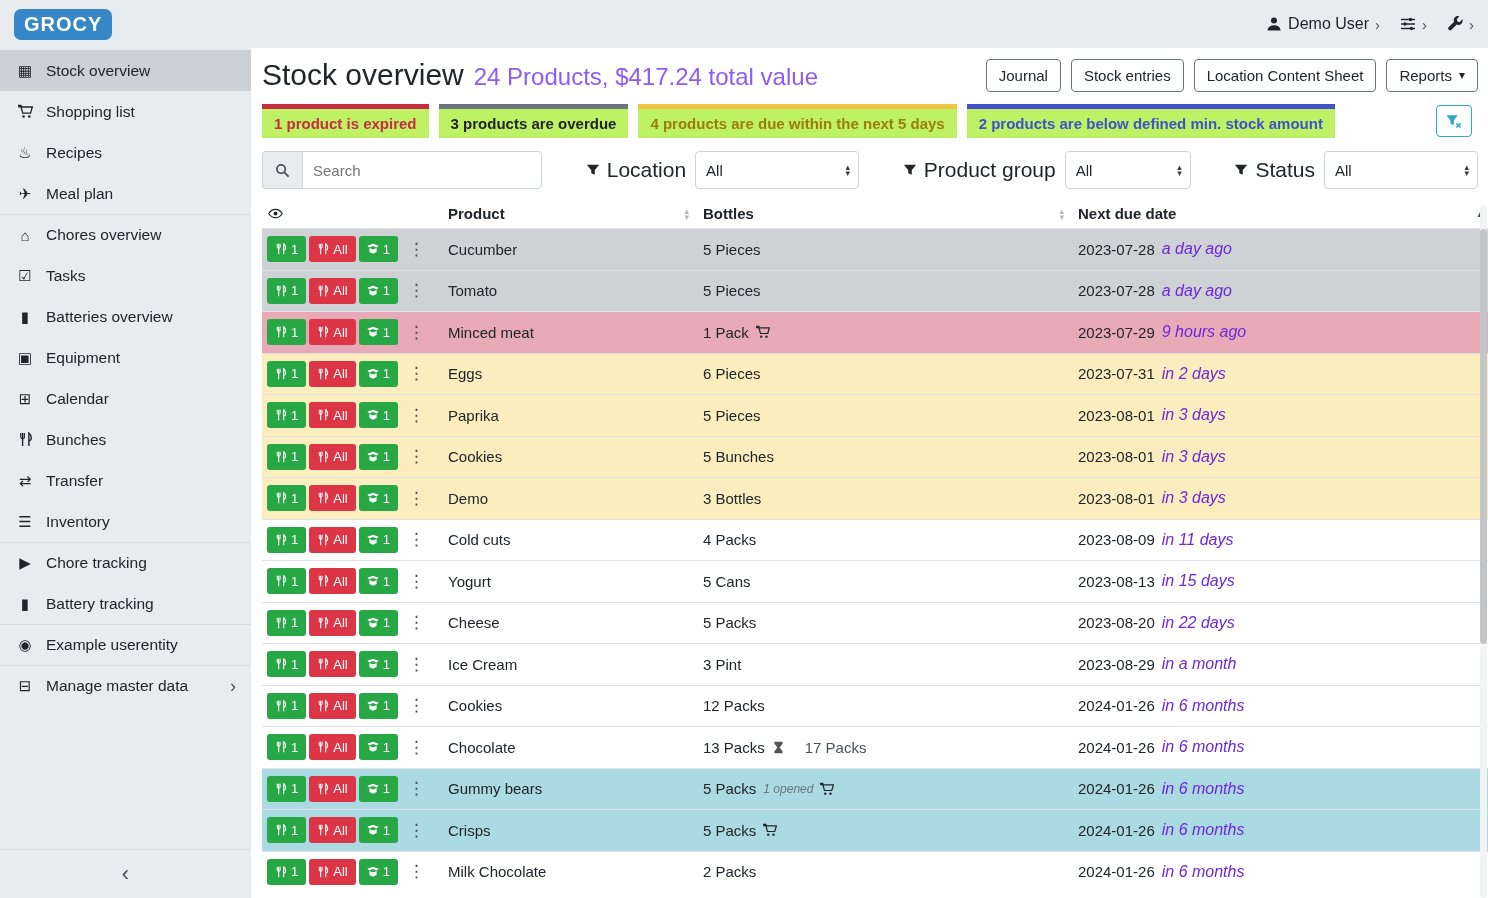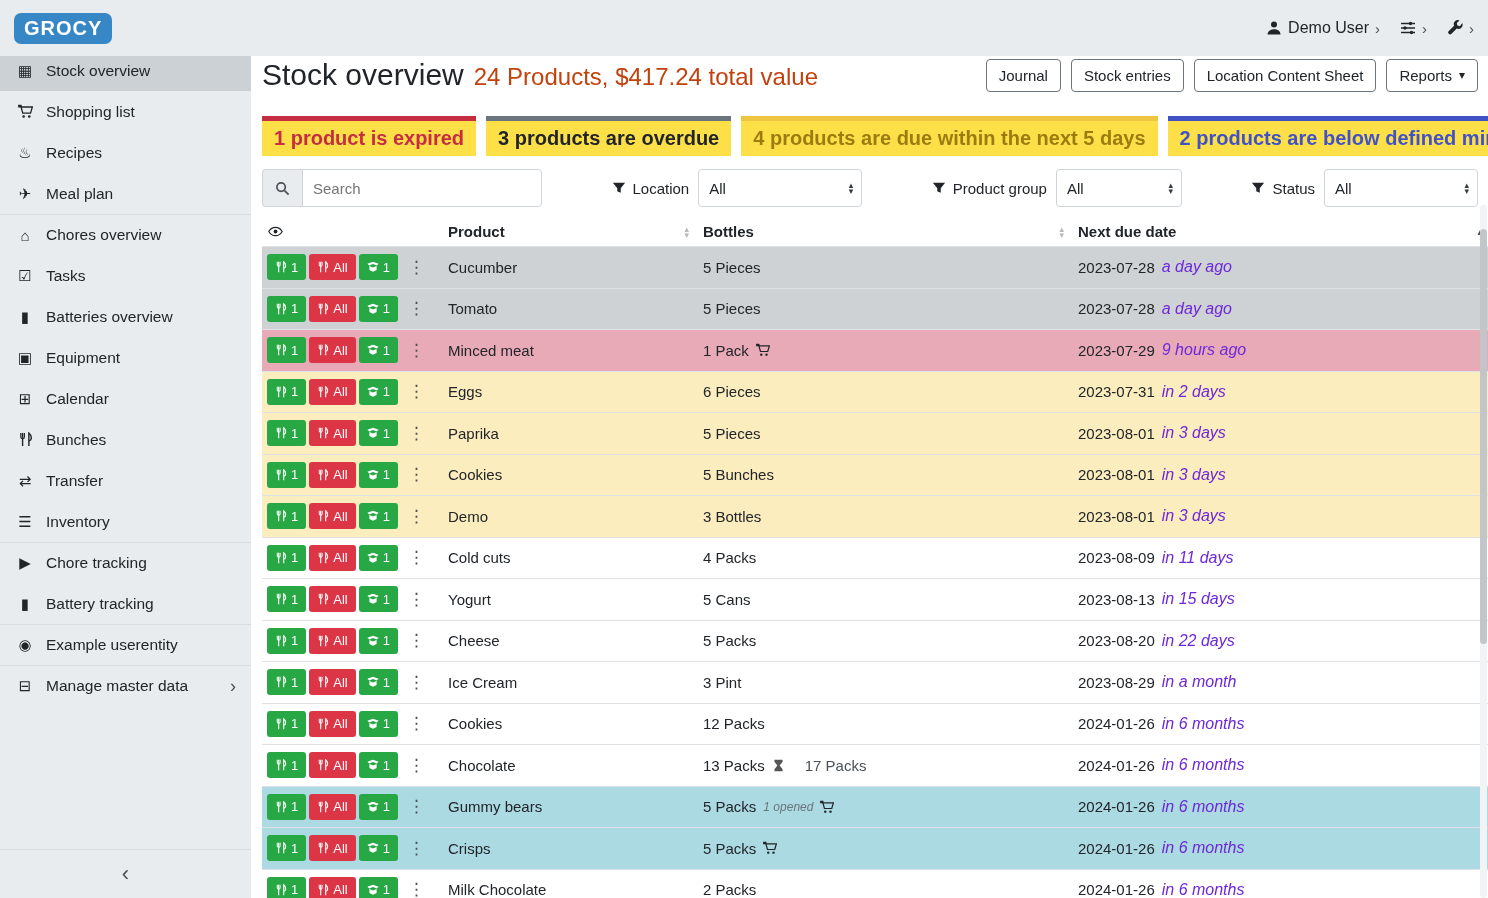"GROCY" .topbar { height: 56px -> 48px }
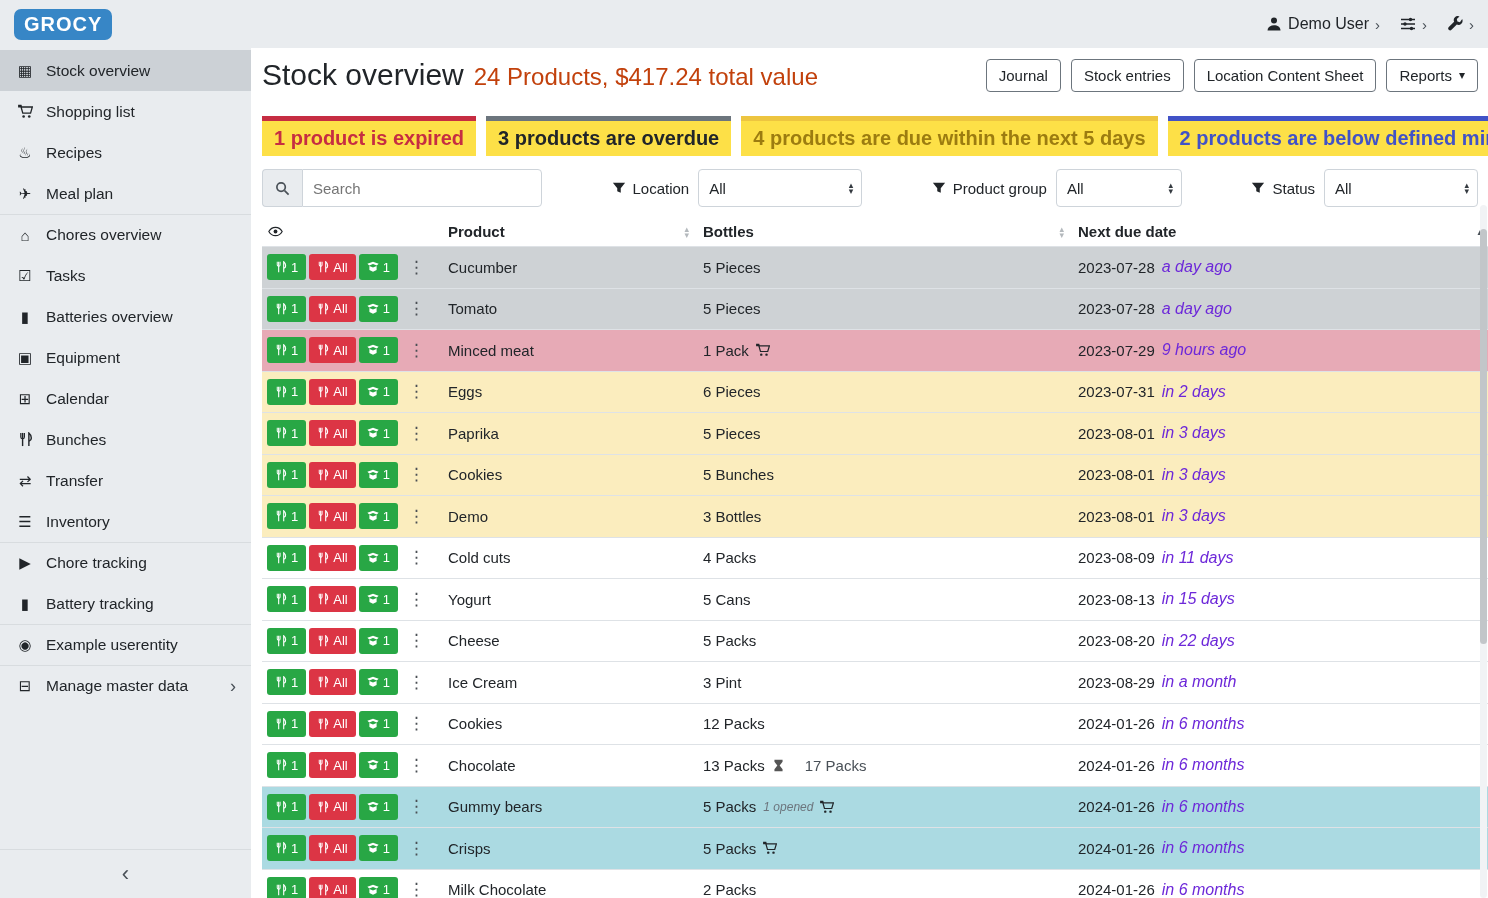"24 Products, $417.24 total value" .page-subtitle { color: #c2410c -> #8b5cf6 }
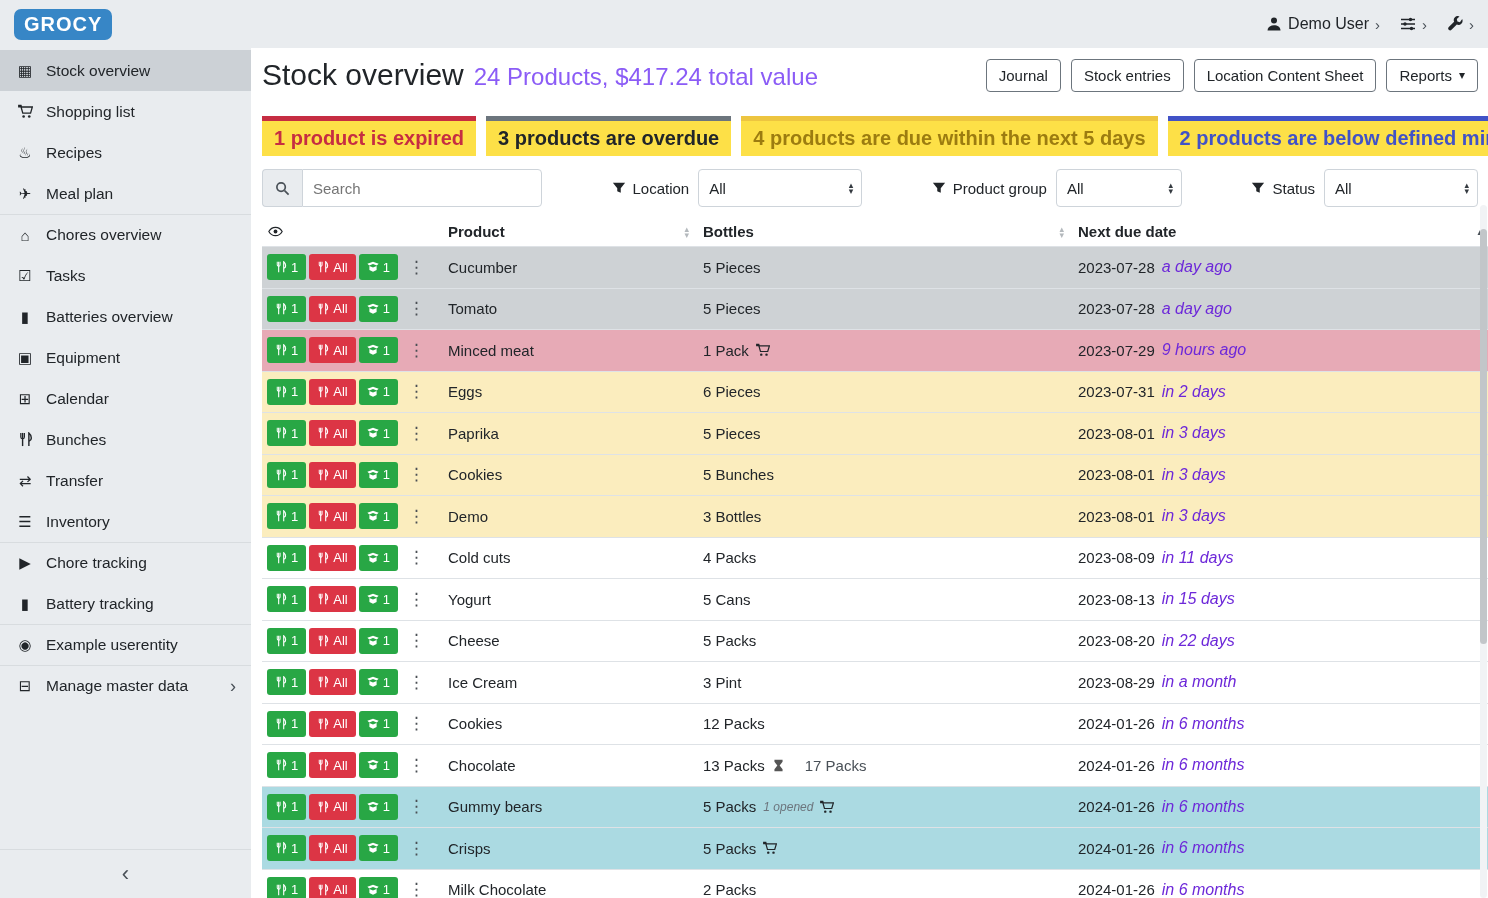"1 product is expired" .banner { background: #fde047 -> #bef264; font-size: 20px -> 15px; margin-top: 12px -> none }
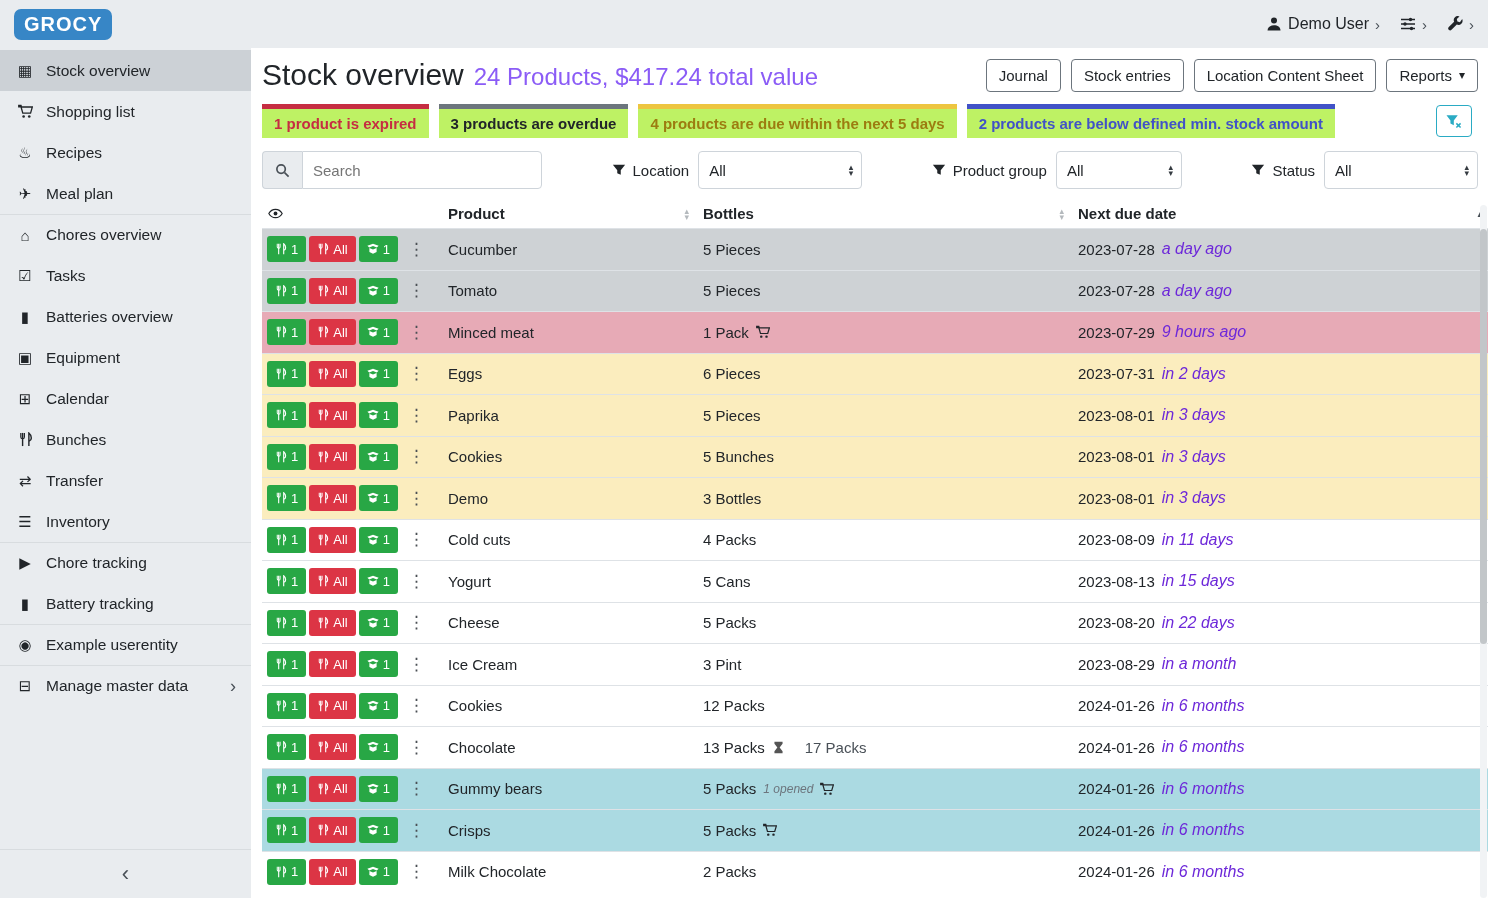"Location" .filter-label { font-size: 15px -> 21px }
